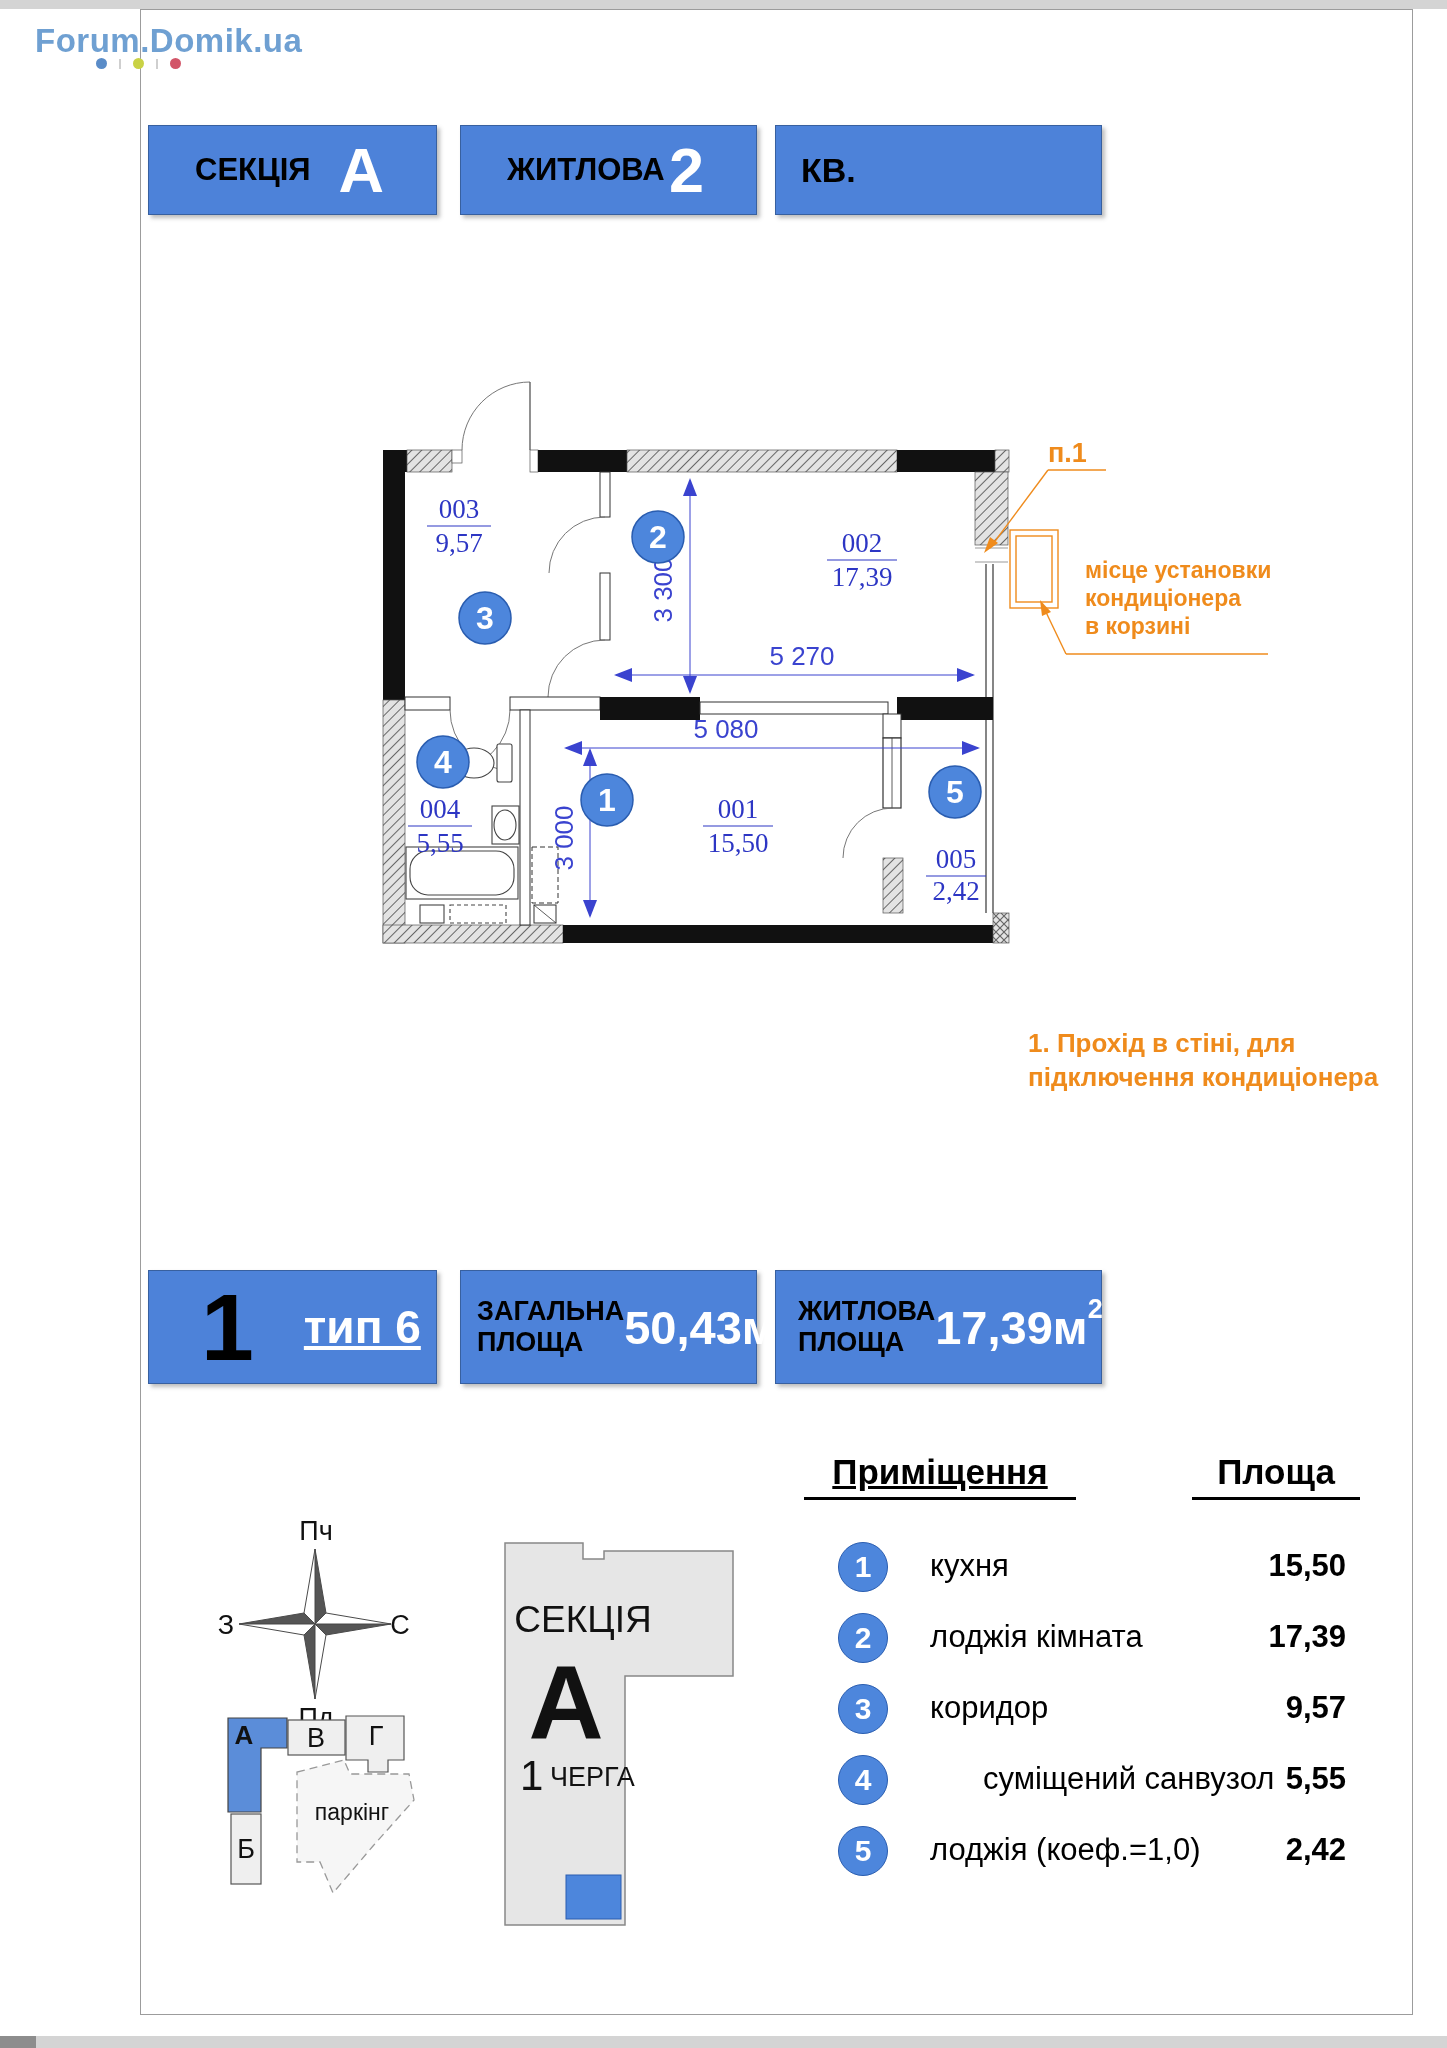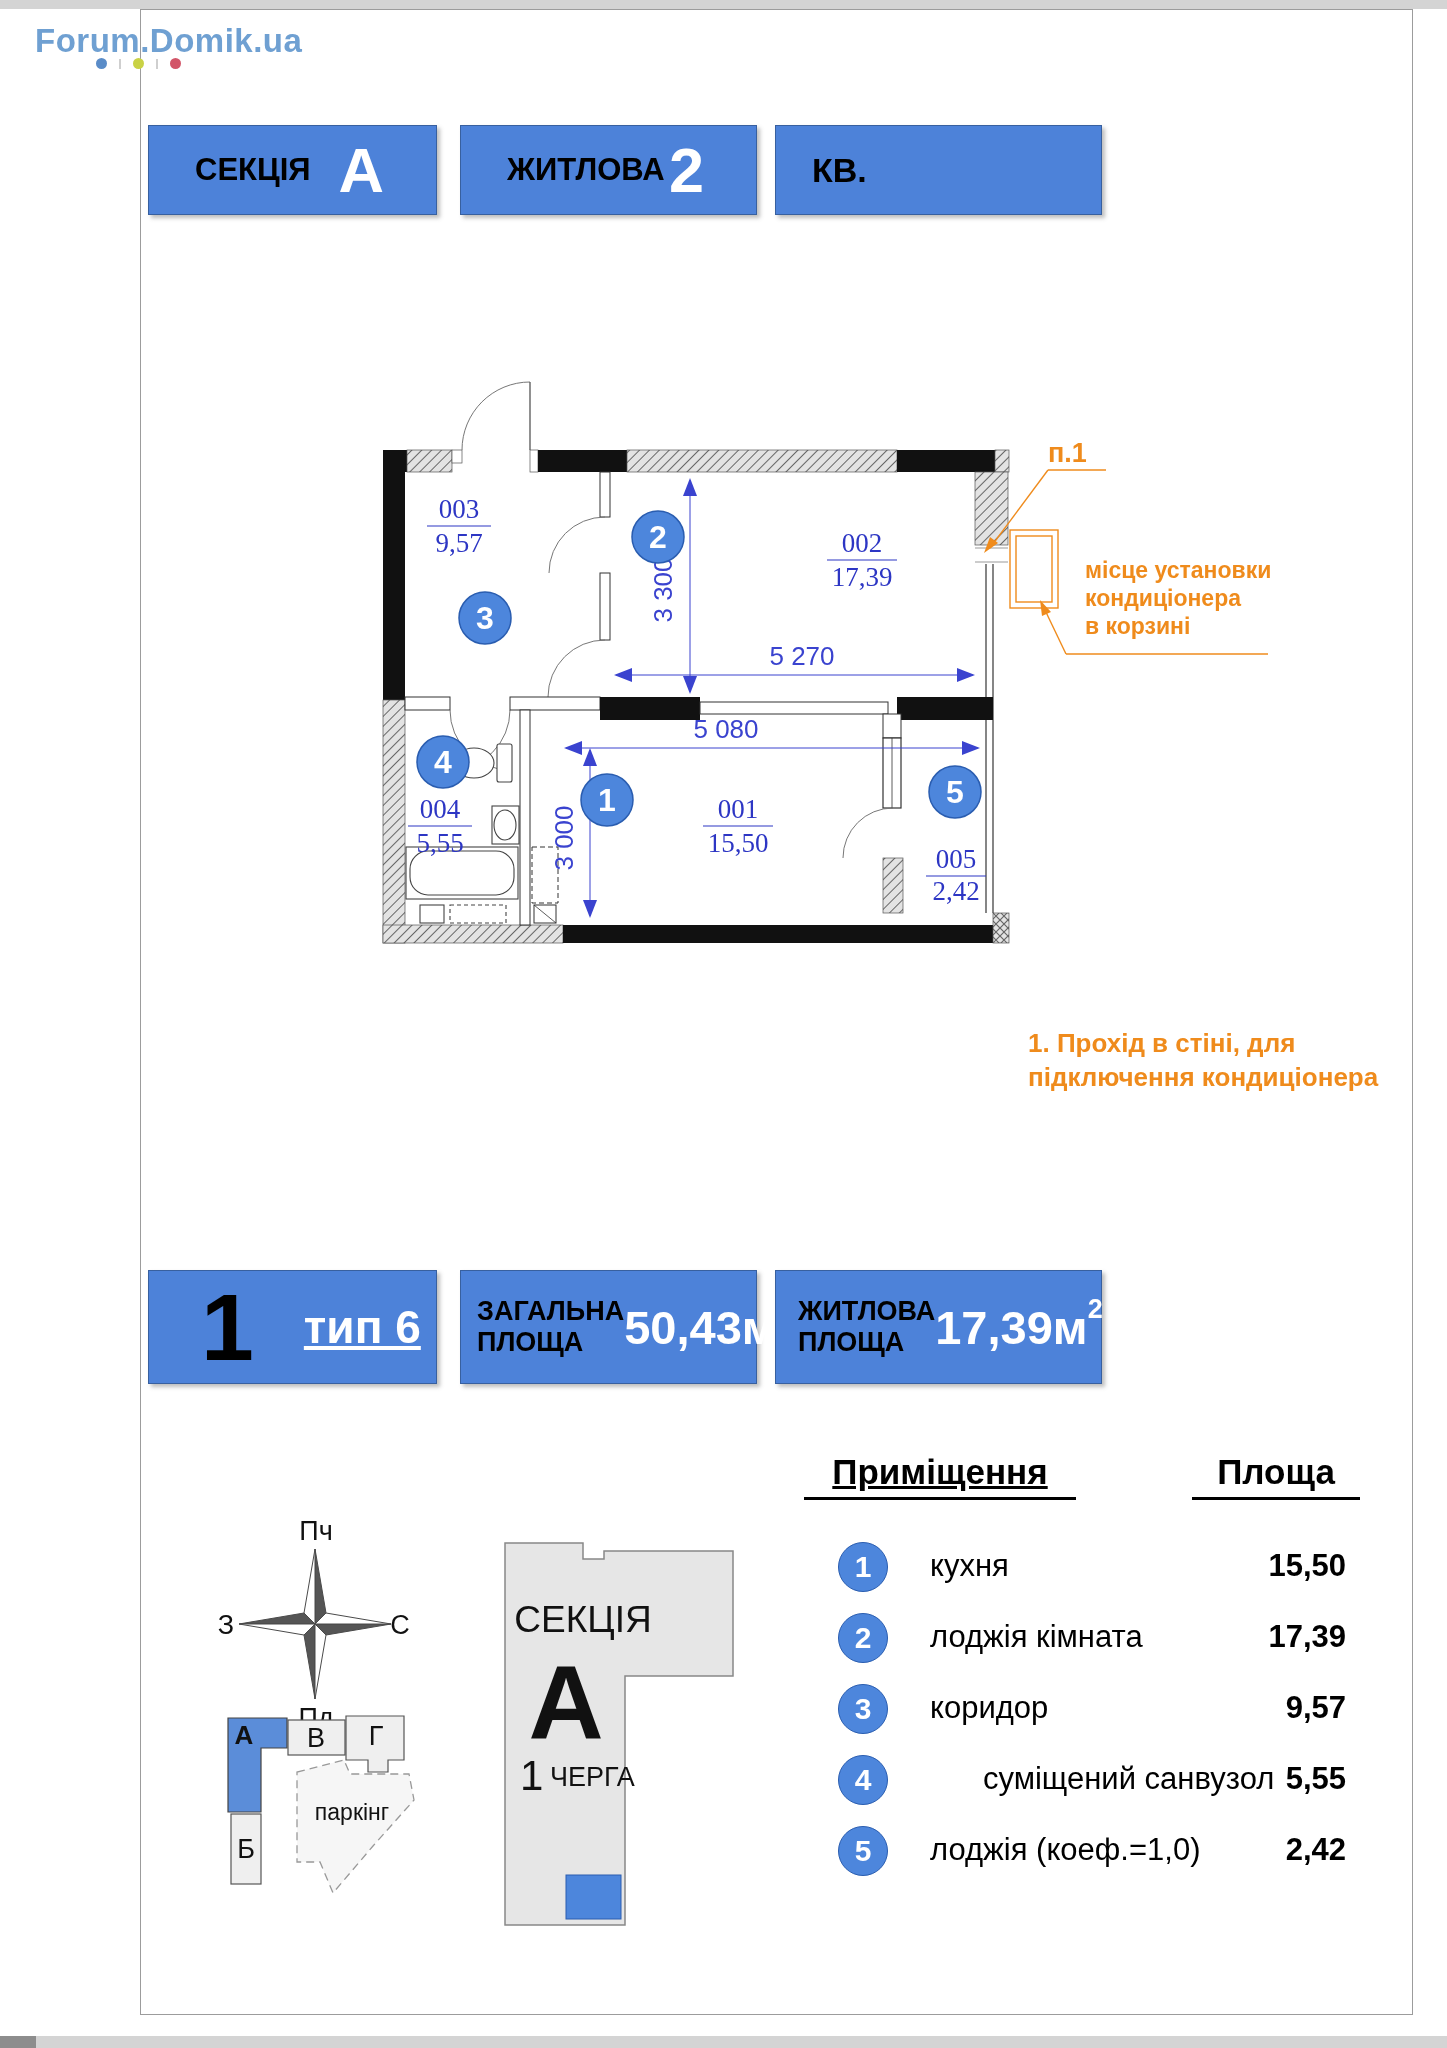"КВ." span.bb-label { margin-left: 36px -> 25px }
